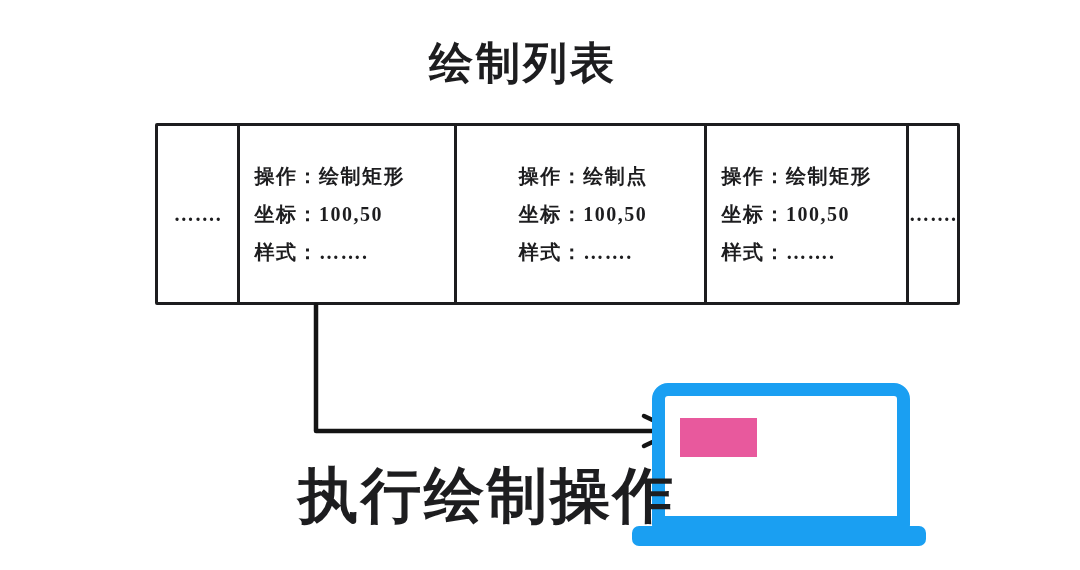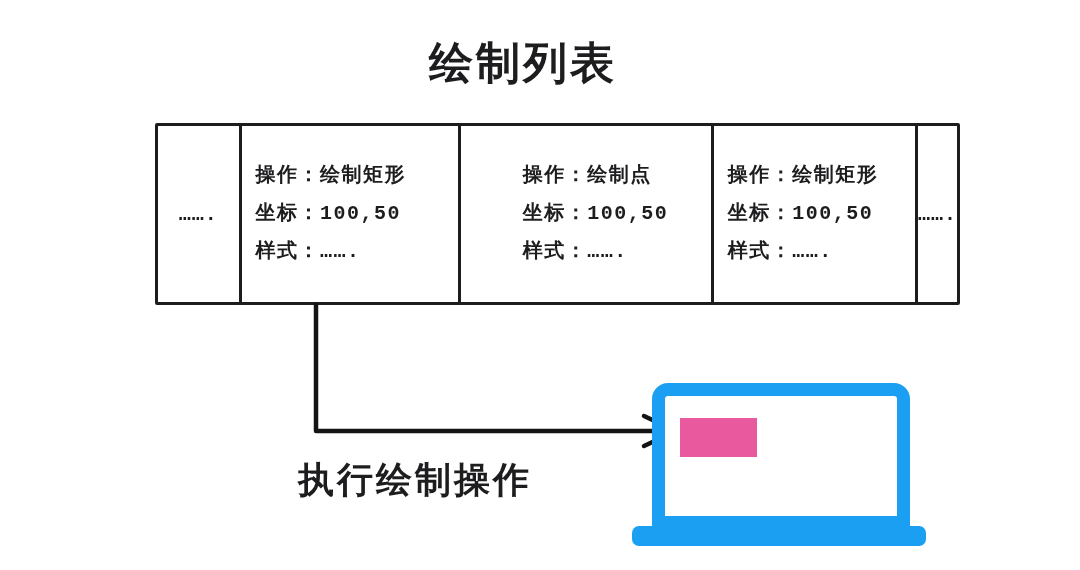"绘制列表" .canvas { font-family: Liberation Mono, monospace -> Liberation Serif, serif }
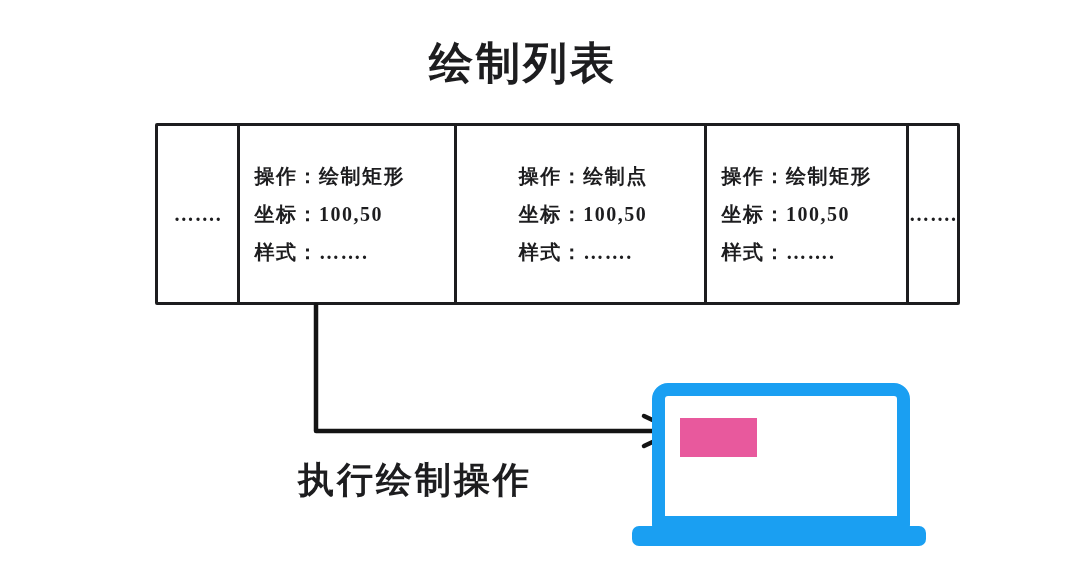"执行绘制操作" .action-label { font-size: 36px -> 60px }
